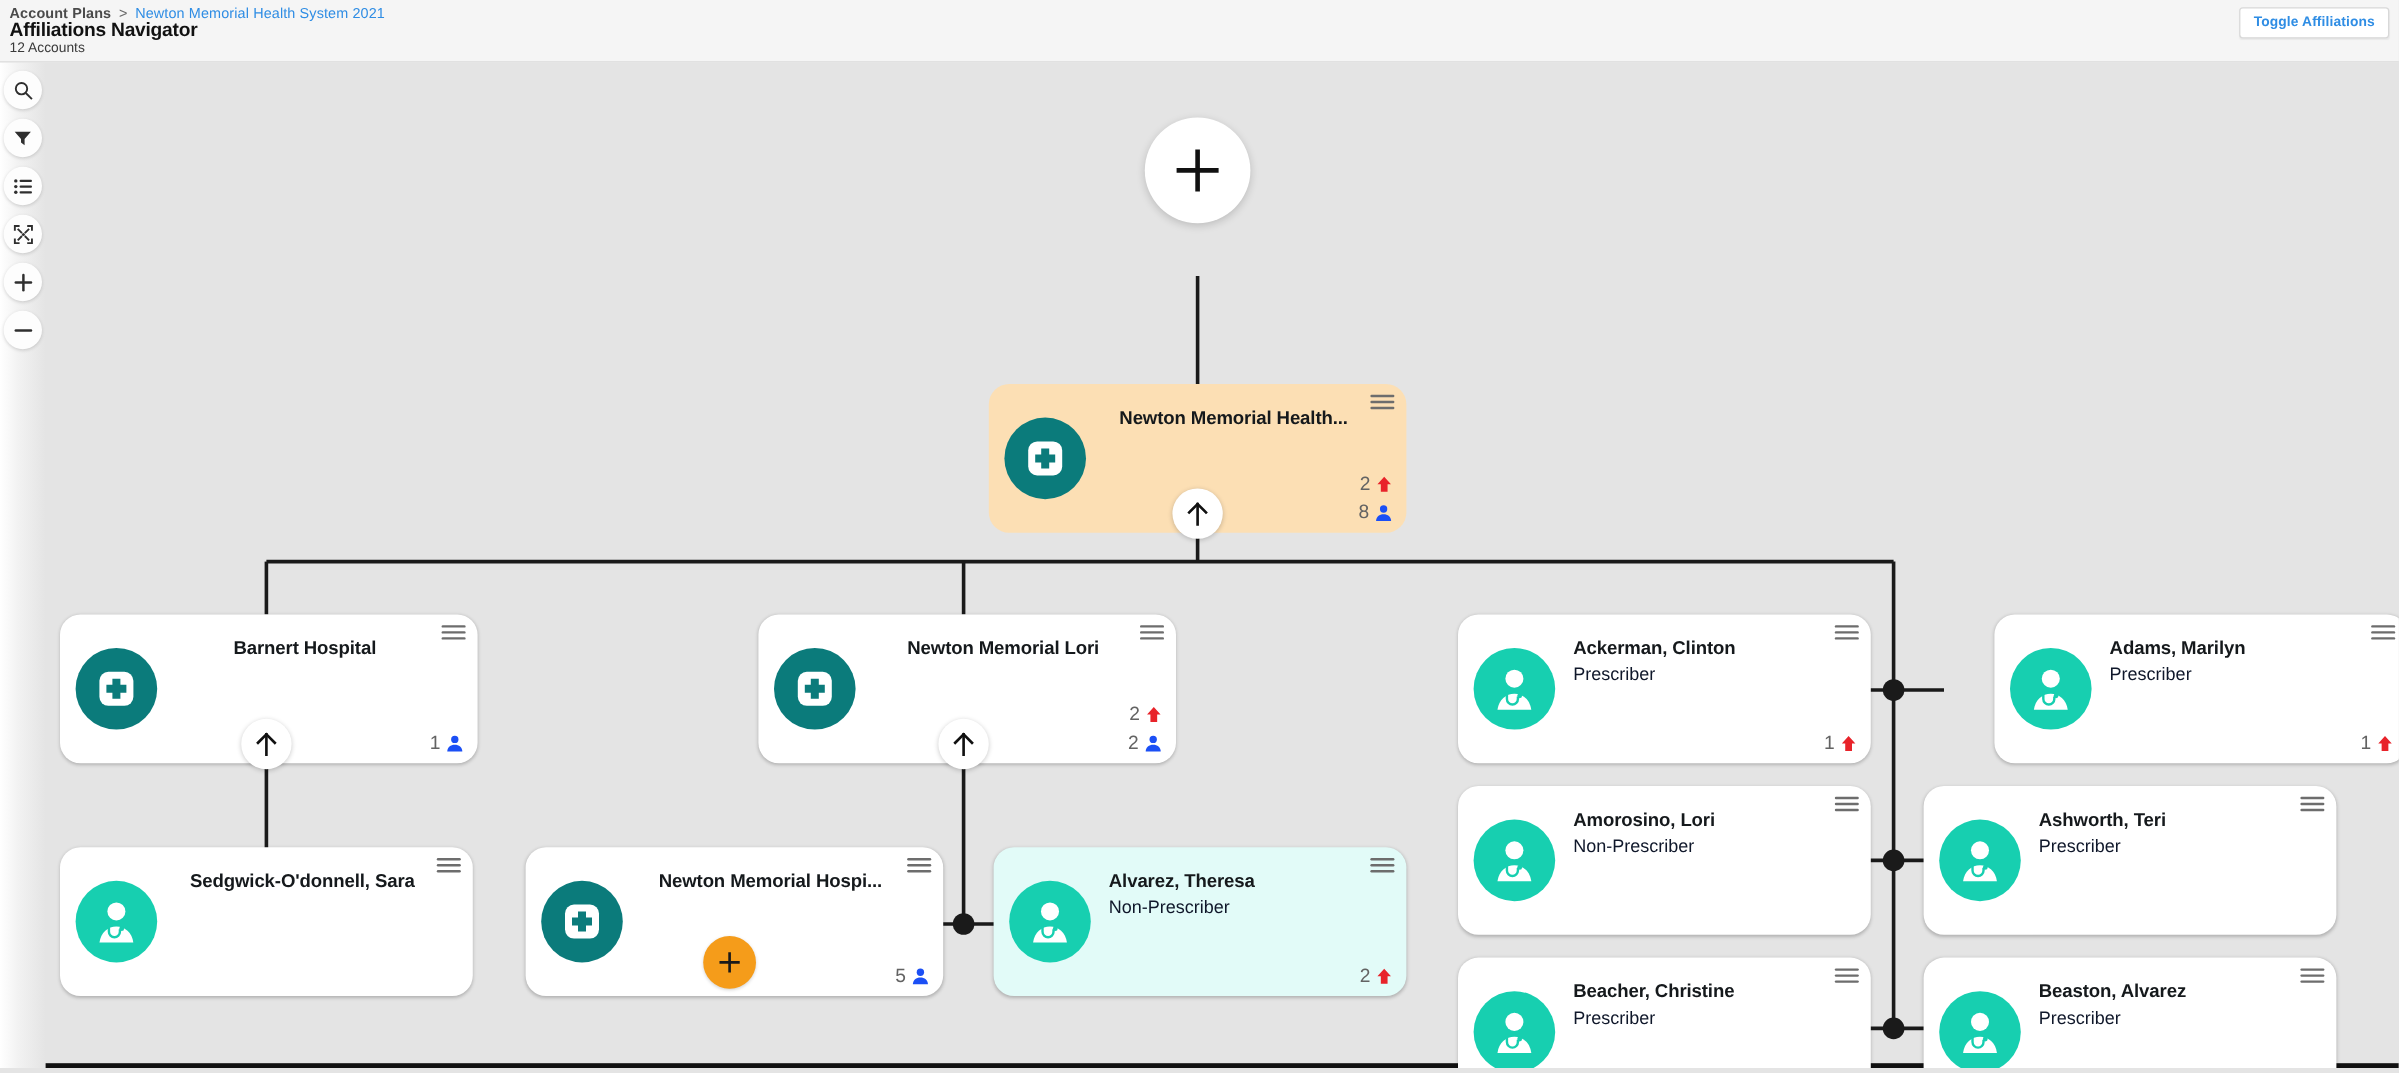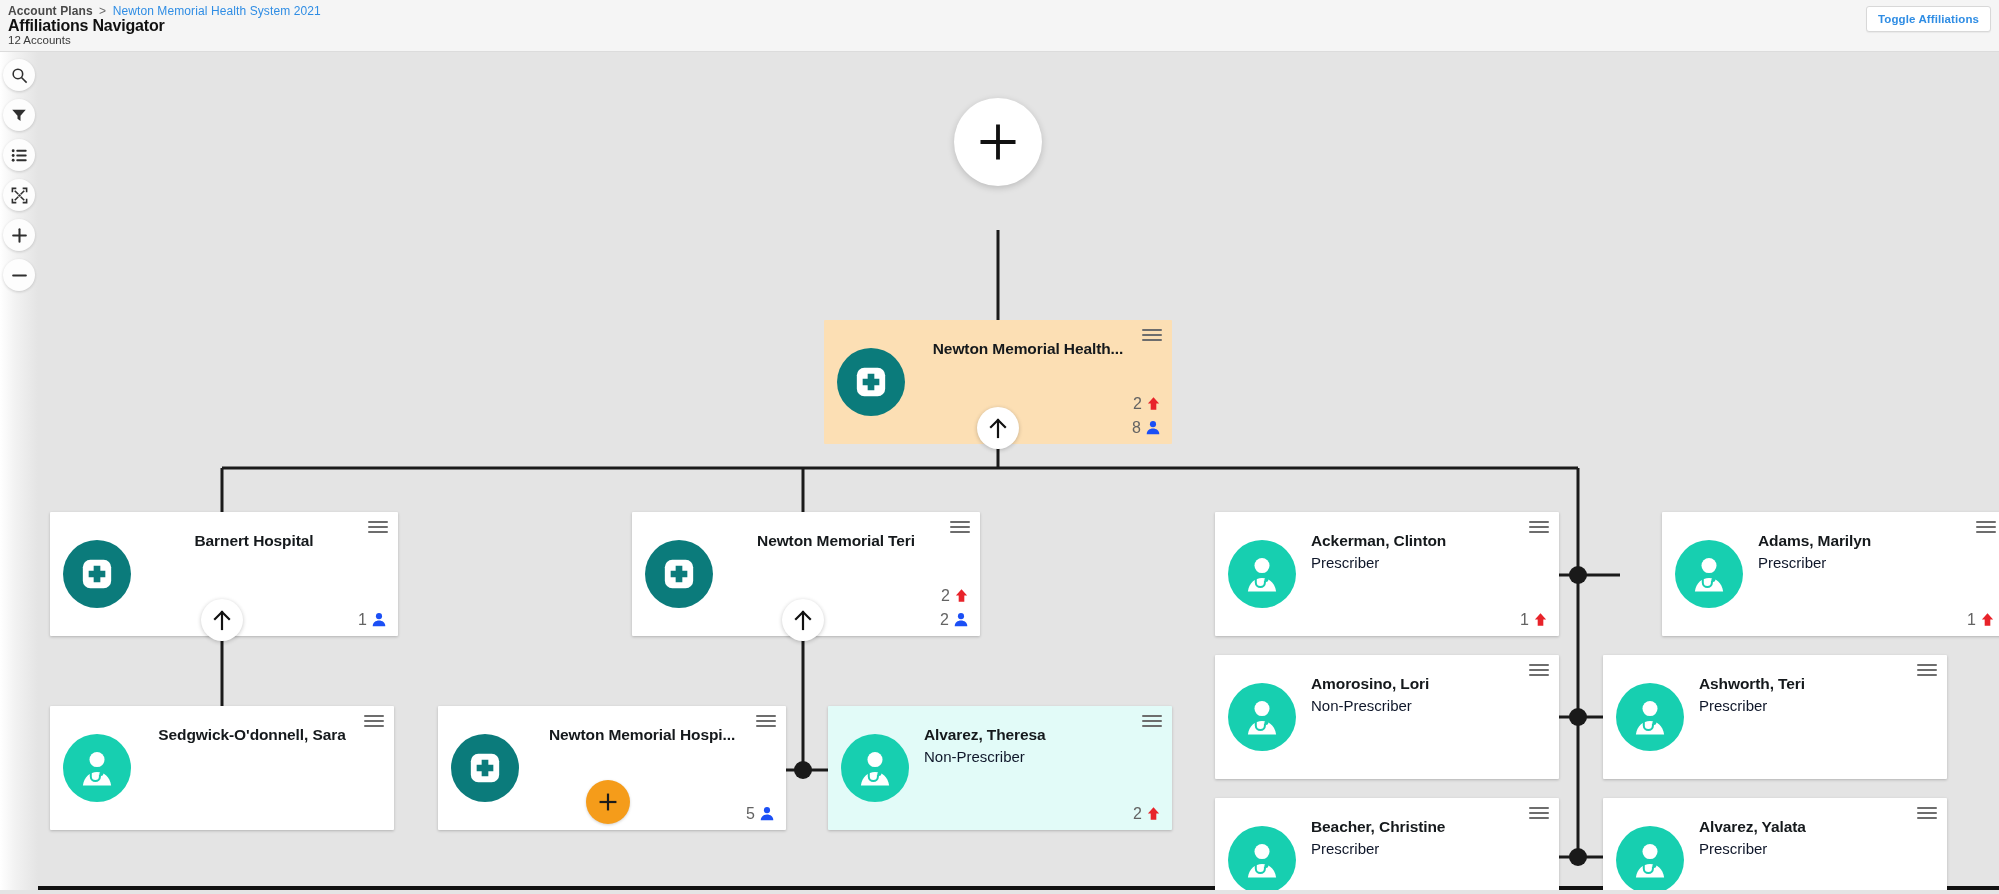"Newton Memorial Health..." .node { border-radius: 1px -> 17px }
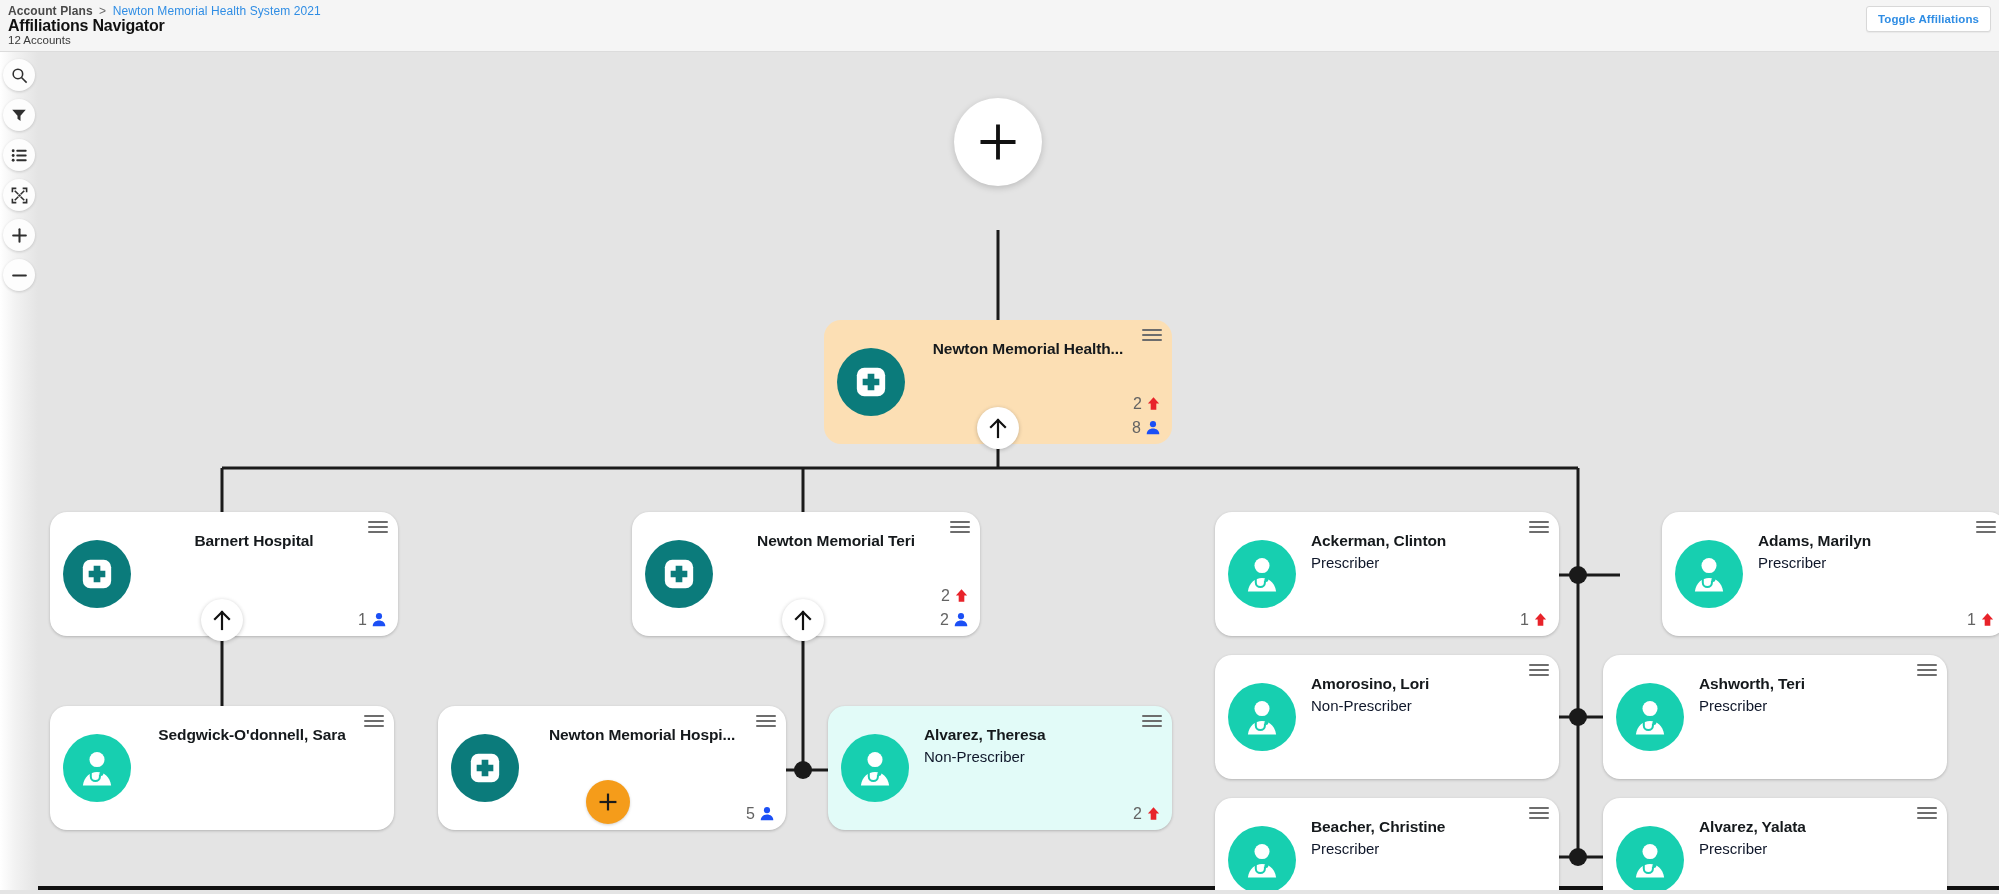"Newton Memorial Teri" div.node-title { text: Teri -> Lori }
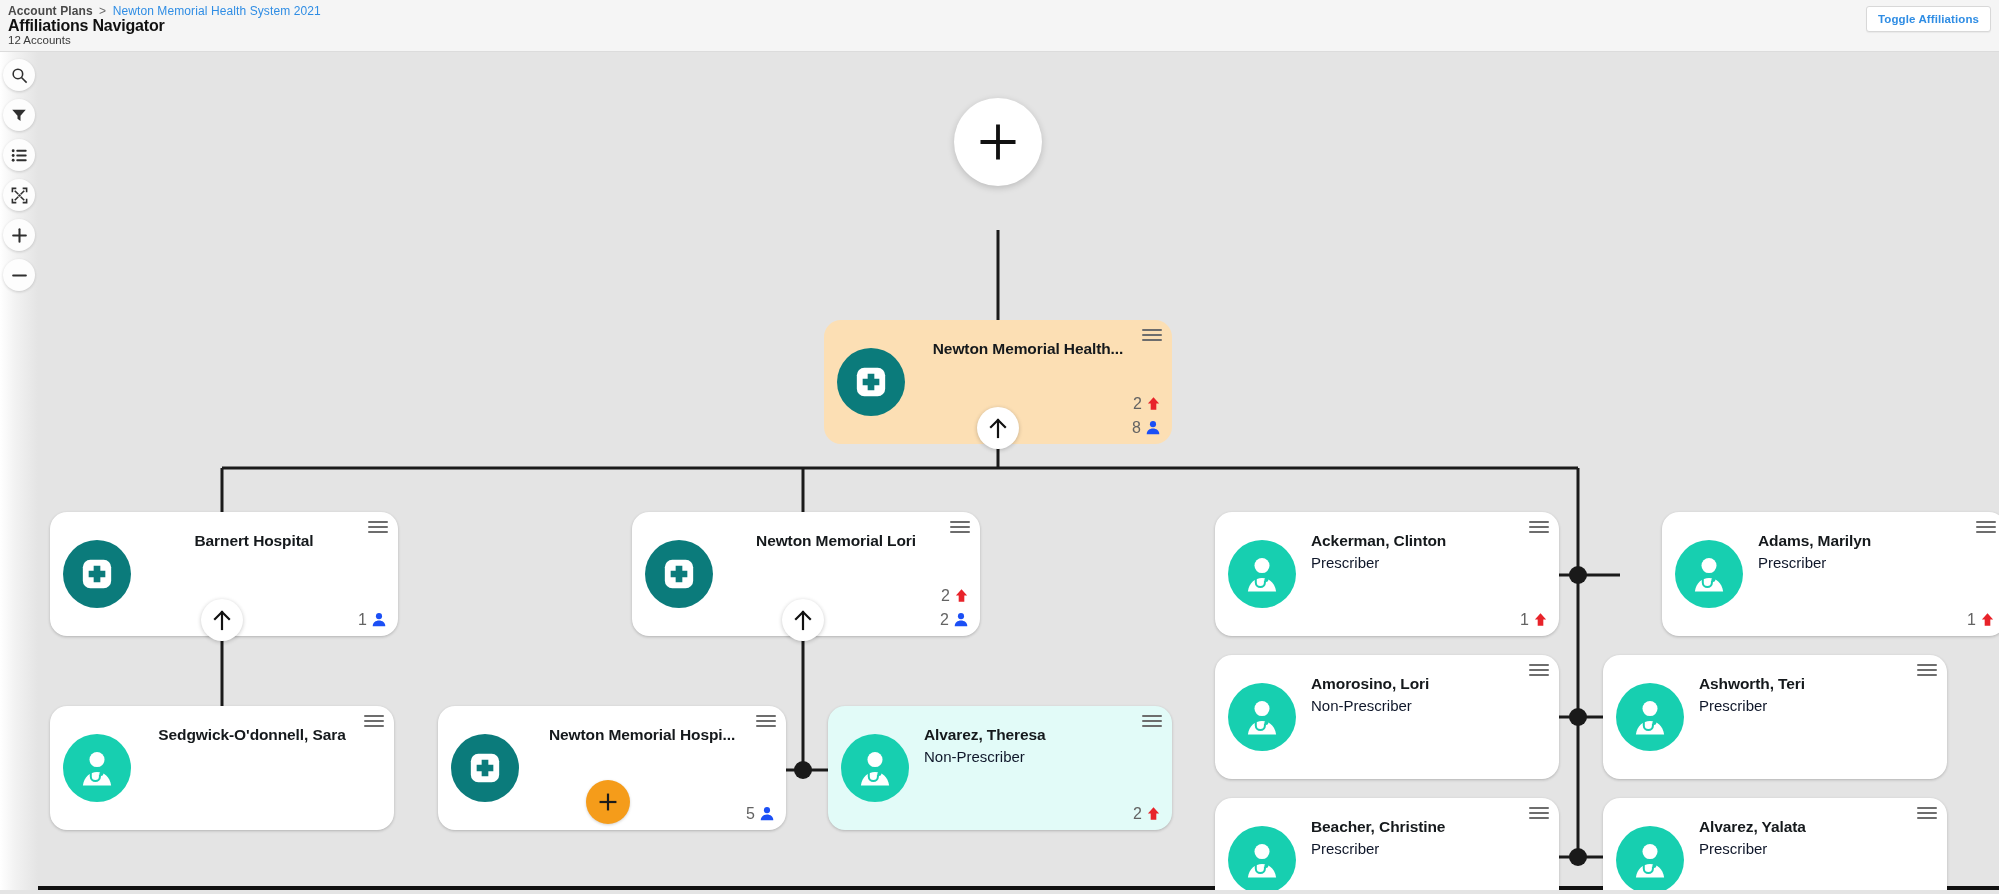"Alvarez, Yalata" div.node-title { text: Alvarez, Yalata -> Beaston, Alvarez }
